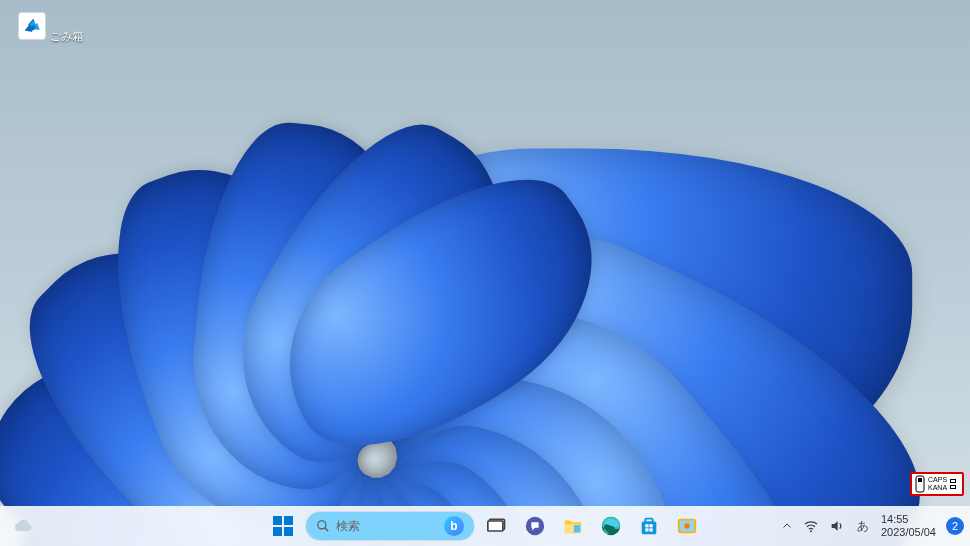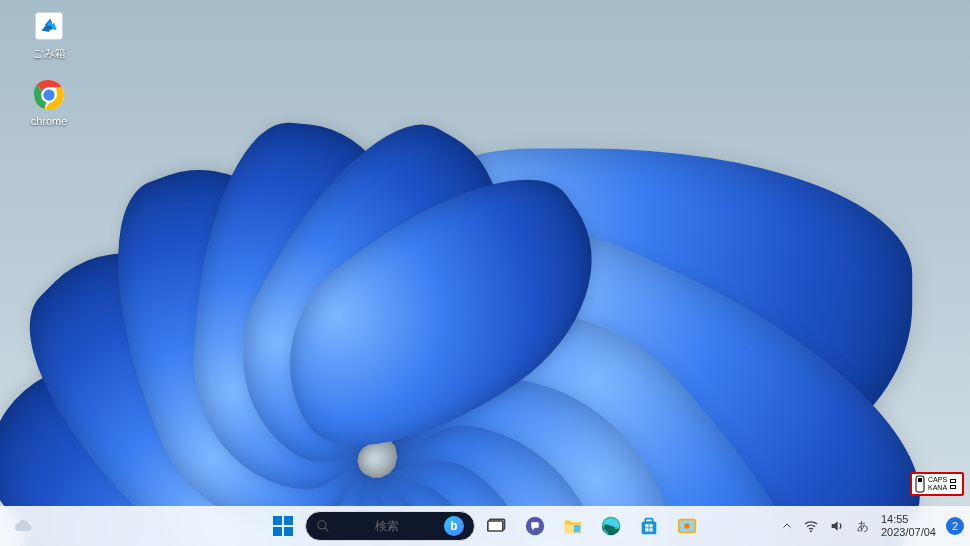"ごみ箱" .dicon { align-items: center -> flex-end; flex-direction: column -> row }
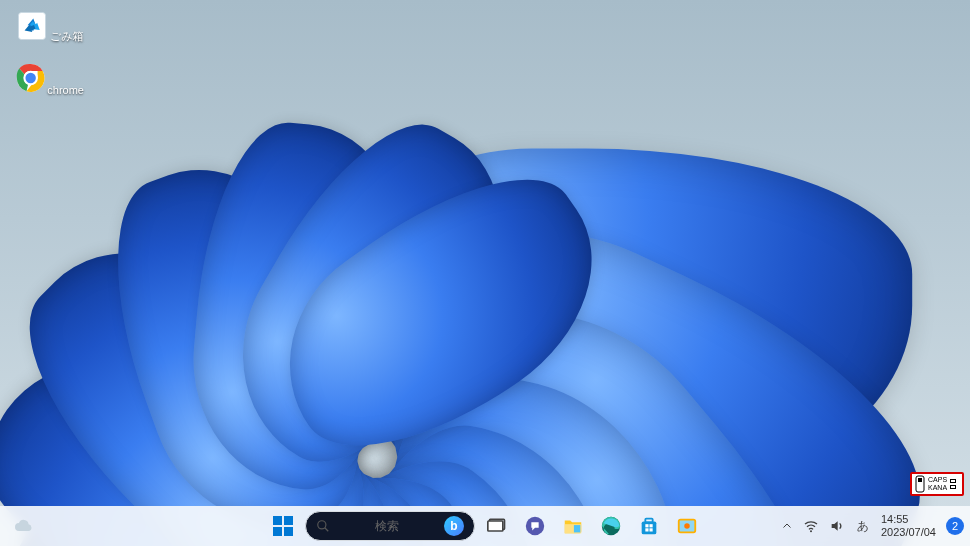"chrome" div.dicon { html: <div> <svg> <circle></circle> <path></path> <path></path> <path></path> <circle></circle> <circle></circle> </svg> <span>chrome</span> </div> -> none }
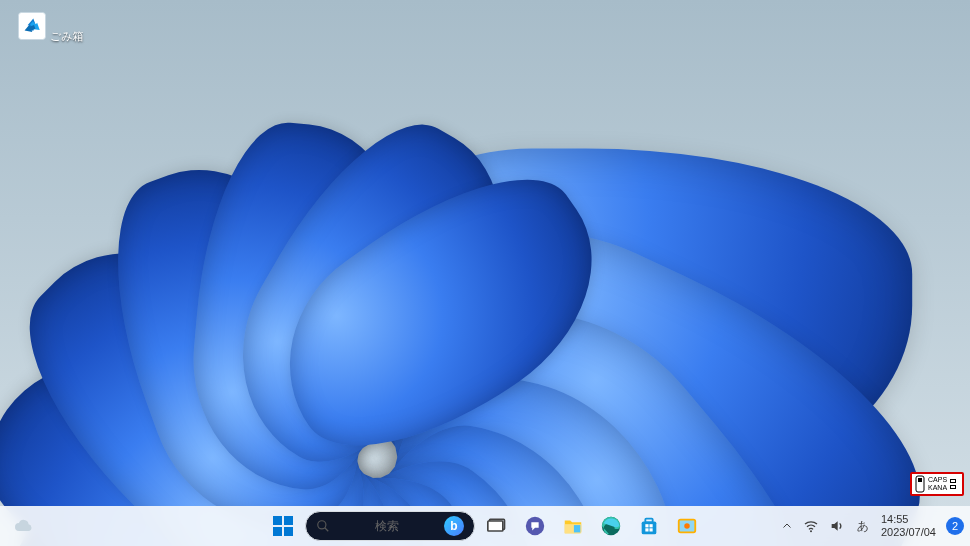"検索" .searchbox { background: #0f172a -> #7dd3fc; text-align: center -> none }
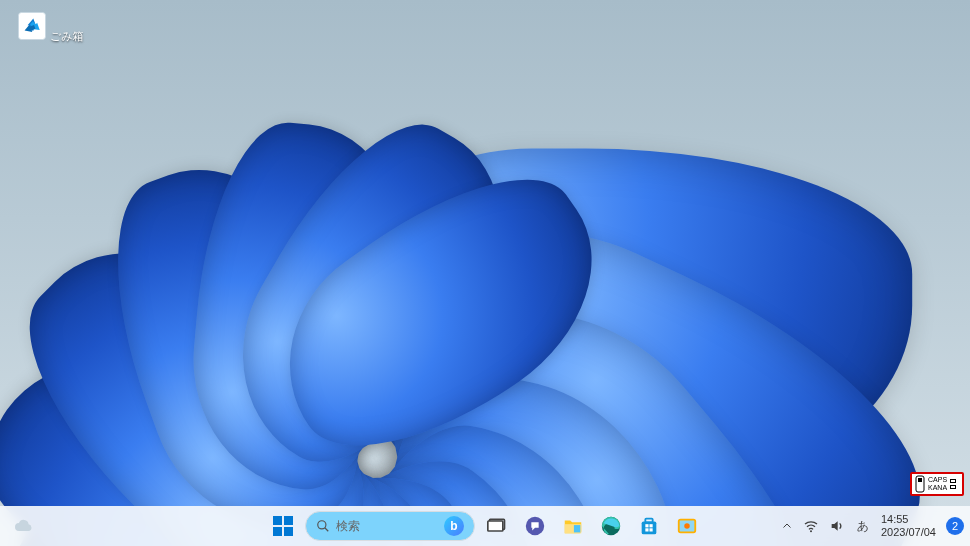"2023/07/04" div { text: 2023/07/04 -> 2023/05/04 }
